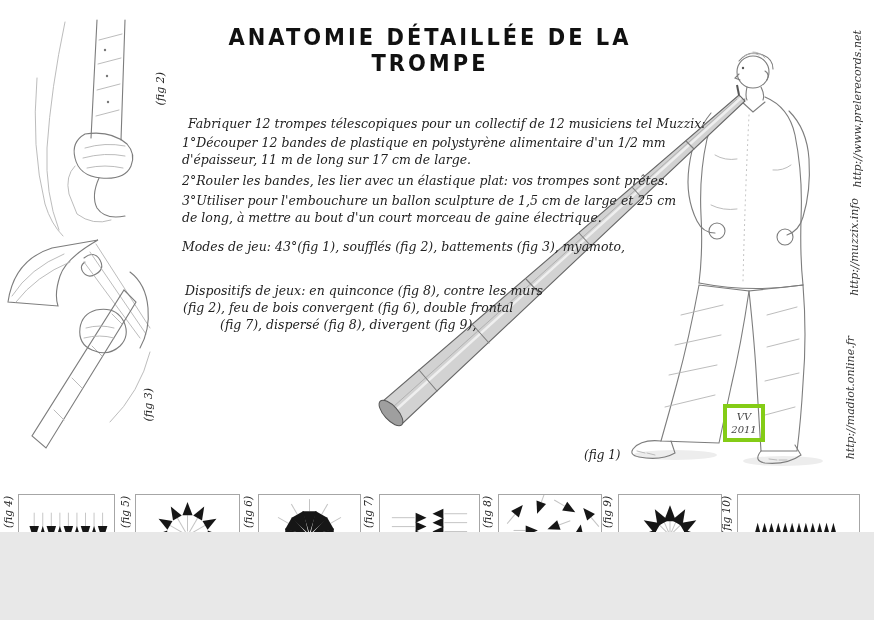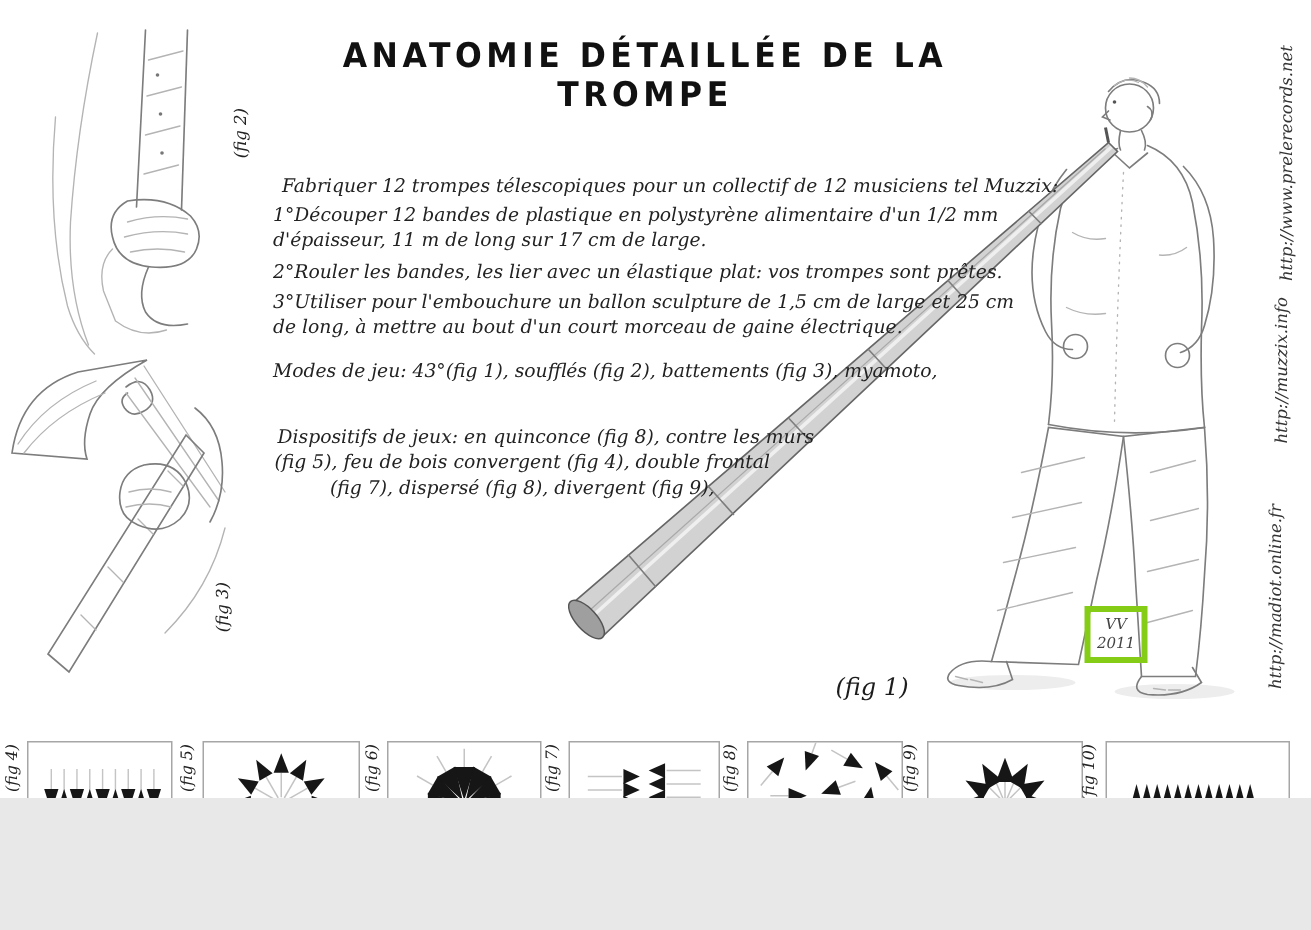"(fig 5), feu de bois" div.bl { text: 5), feu de bois convergent (fig 4 -> 2), feu de bois convergent (fig 6 }
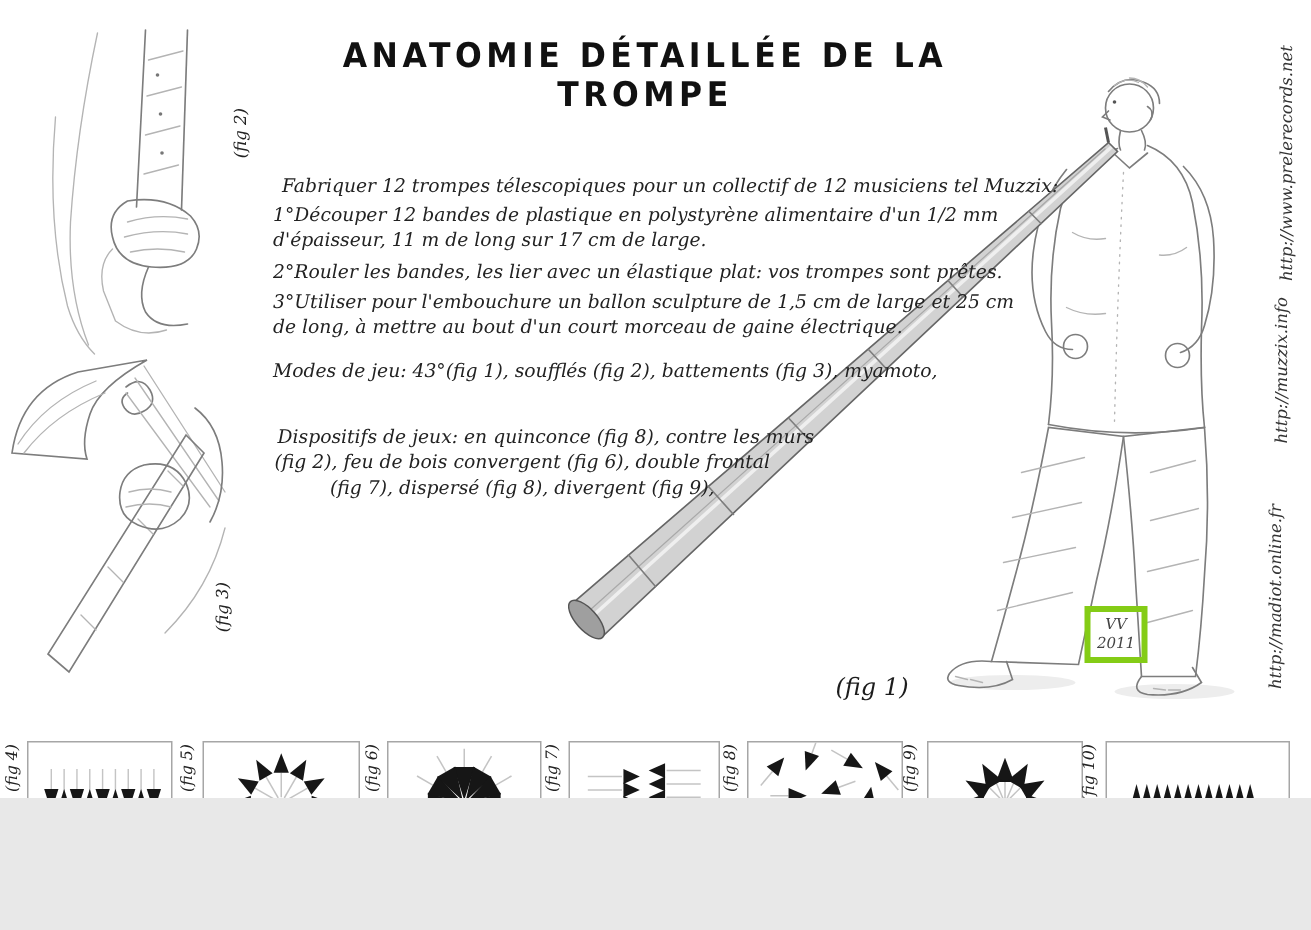"(fig 1)" .tagf1 { font-size: 16px -> 12px; left: 557px -> 584px }
